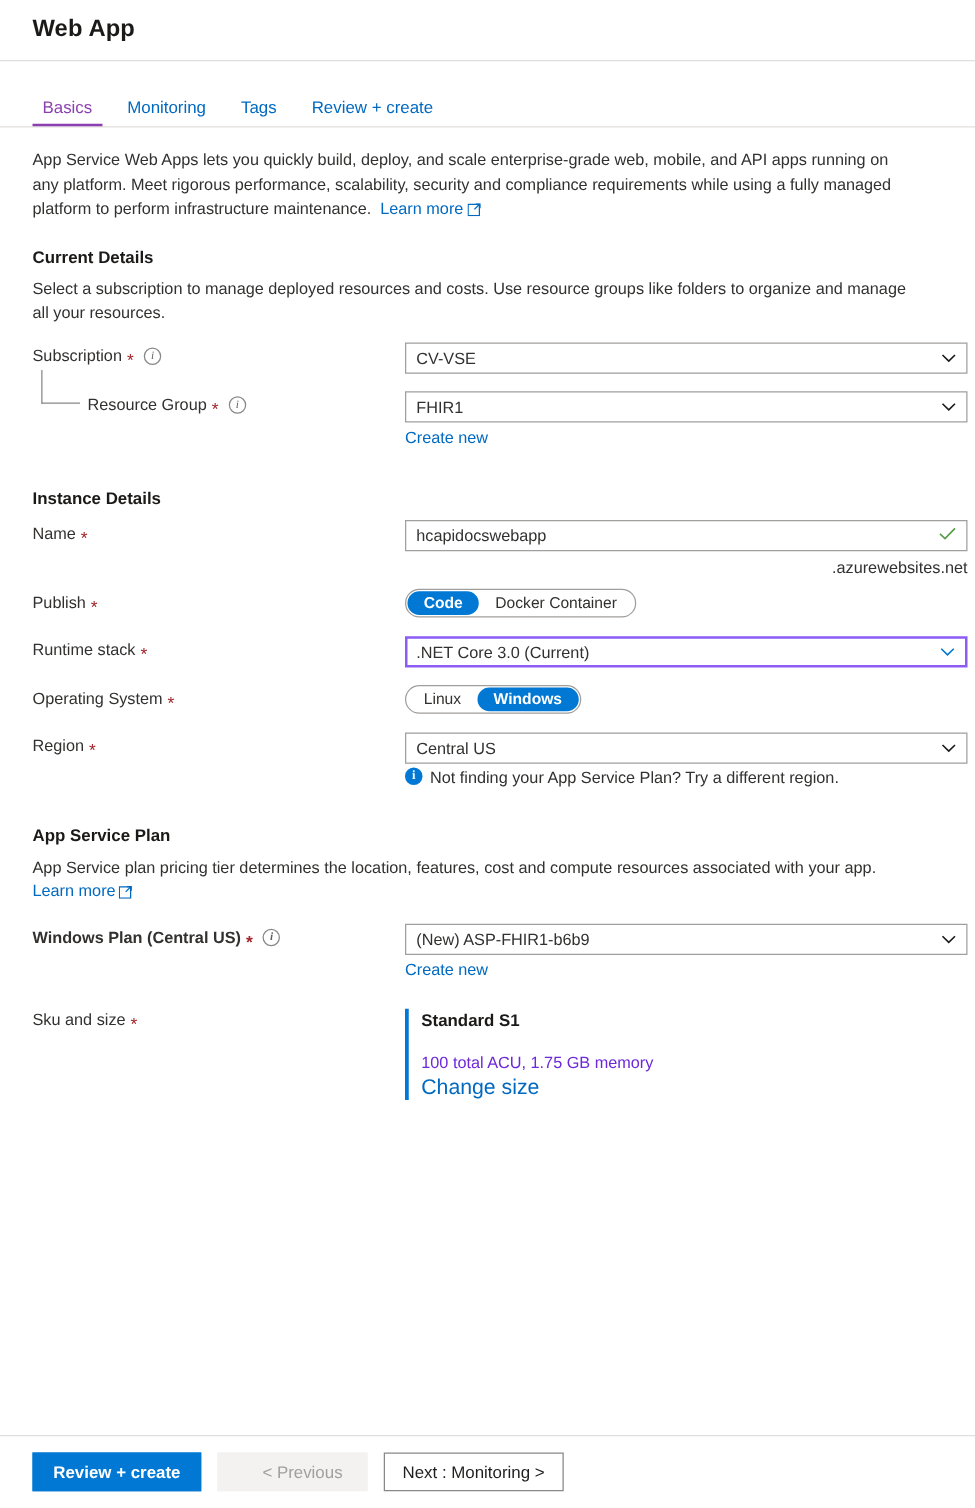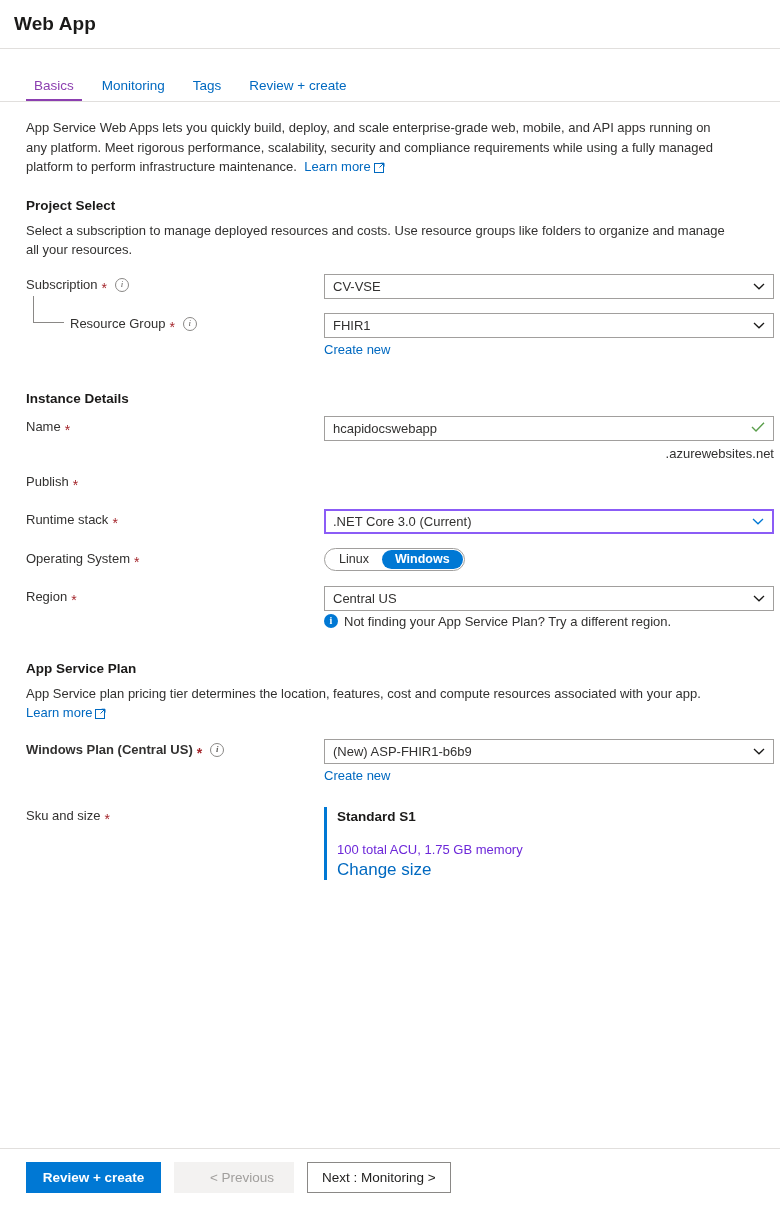"Web App" .page-header { padding: 0 14px -> 0 26px }
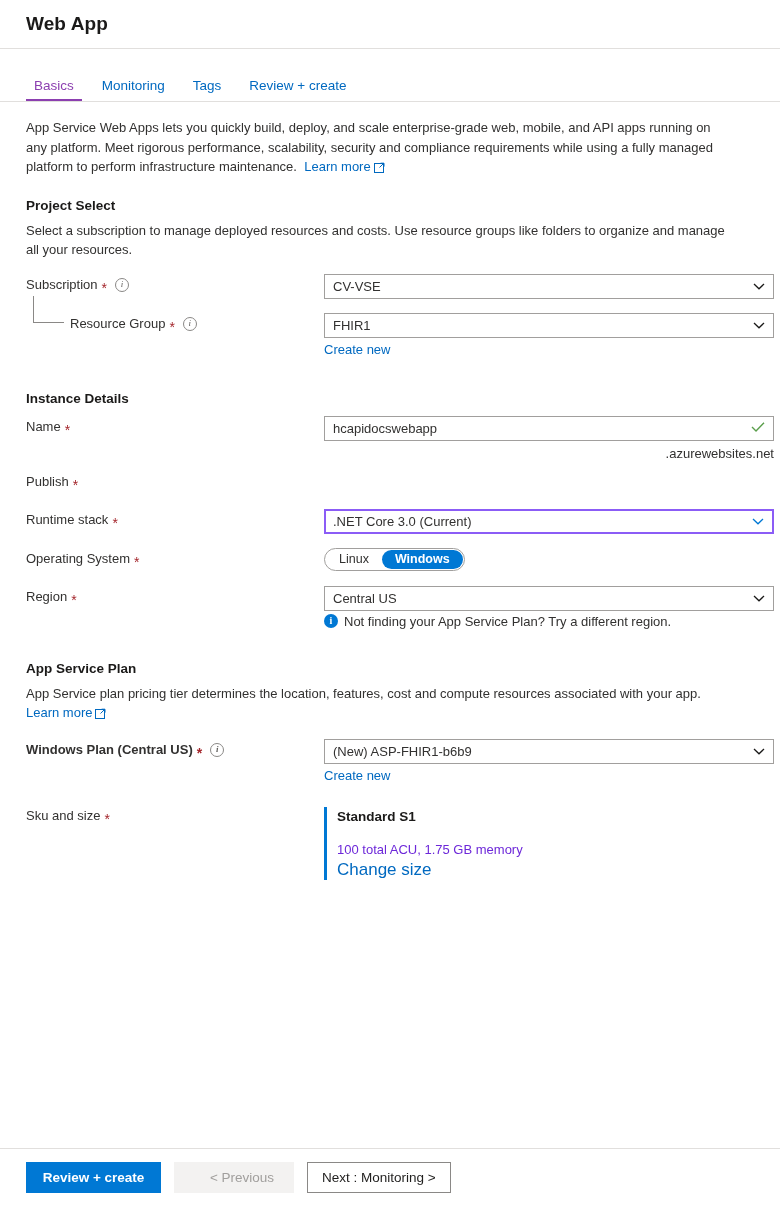"Project Select" div.sec-title { text: Project Select -> Current Details }
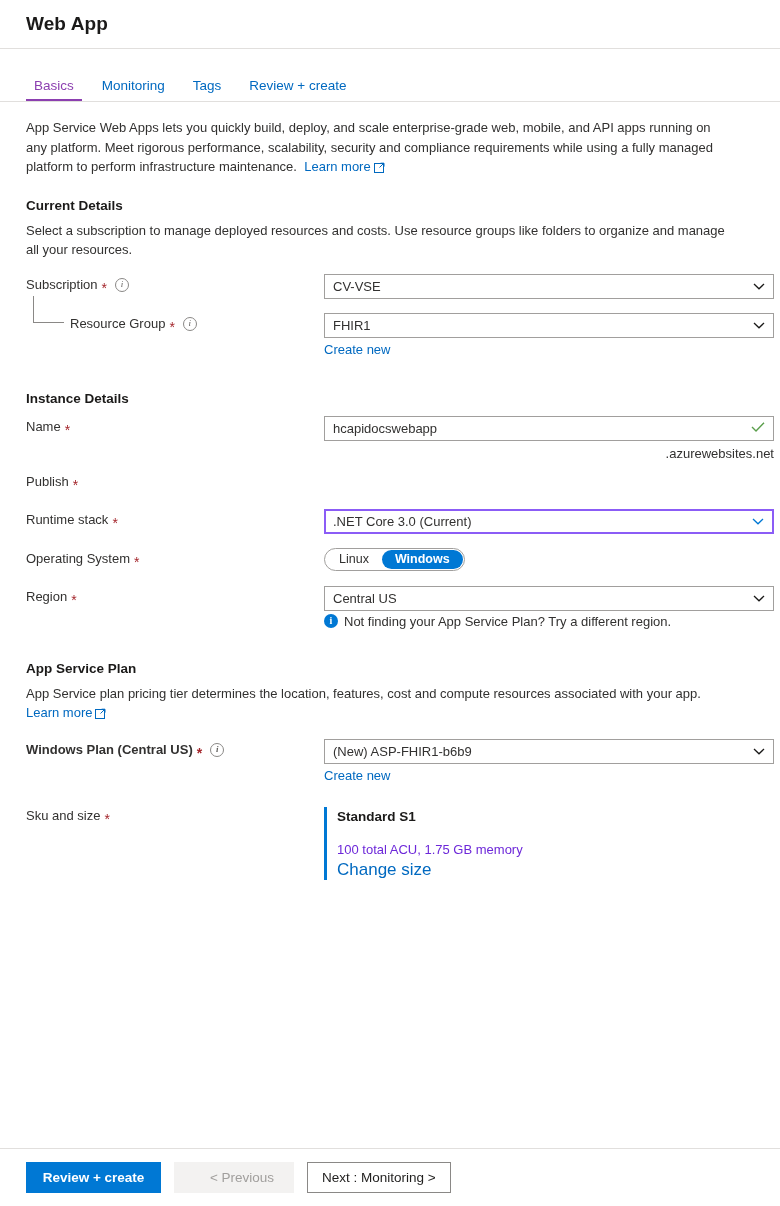"Code" div.field-col { html: none -> <div> <div> <span>Code</span> <span>Docker Container</span> </div> </div> }
